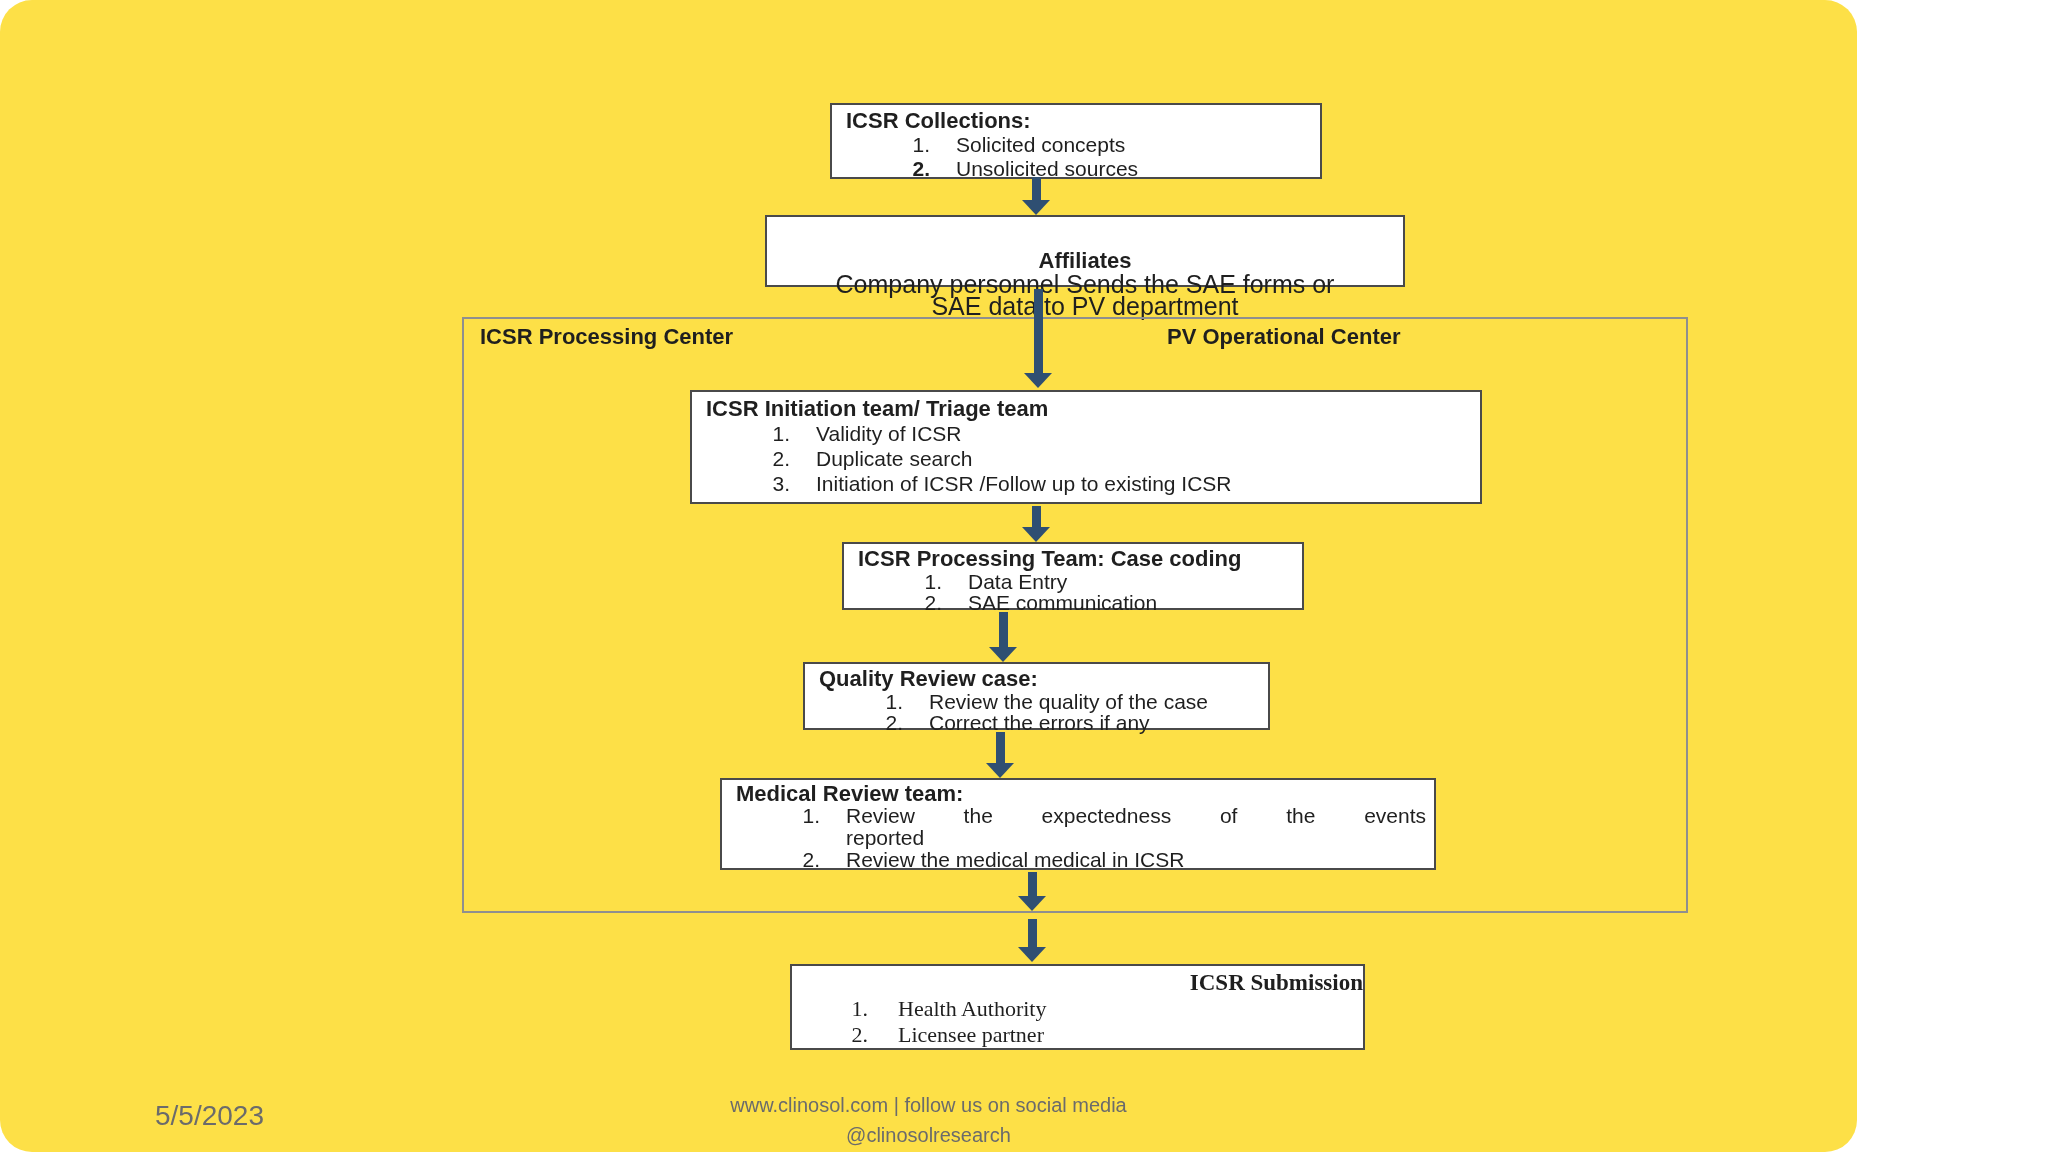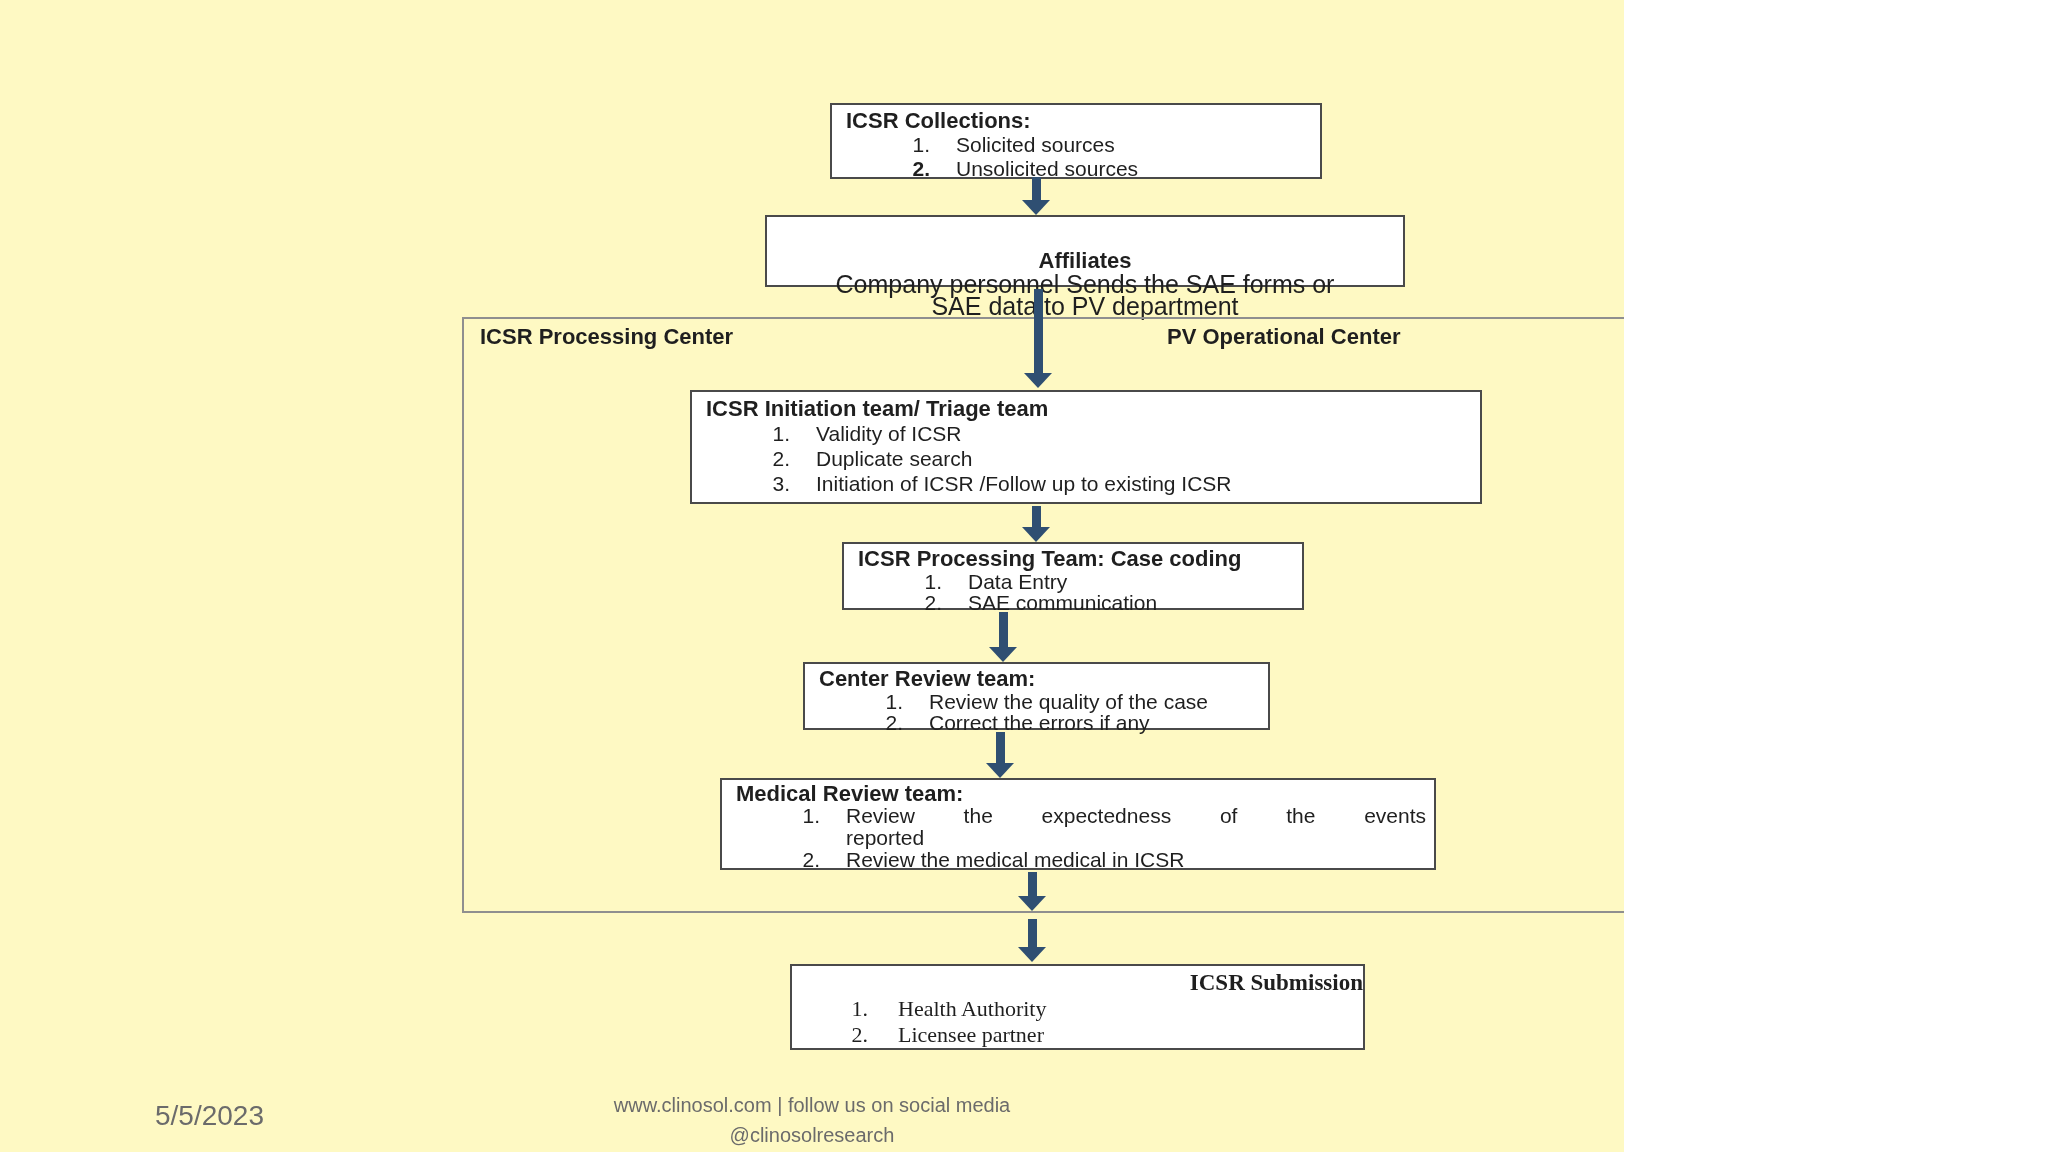"ICSR Collections:" .slide { background: #fef9c3 -> #fde047; border-radius: none -> 32px; width: 1624px -> 1857px }
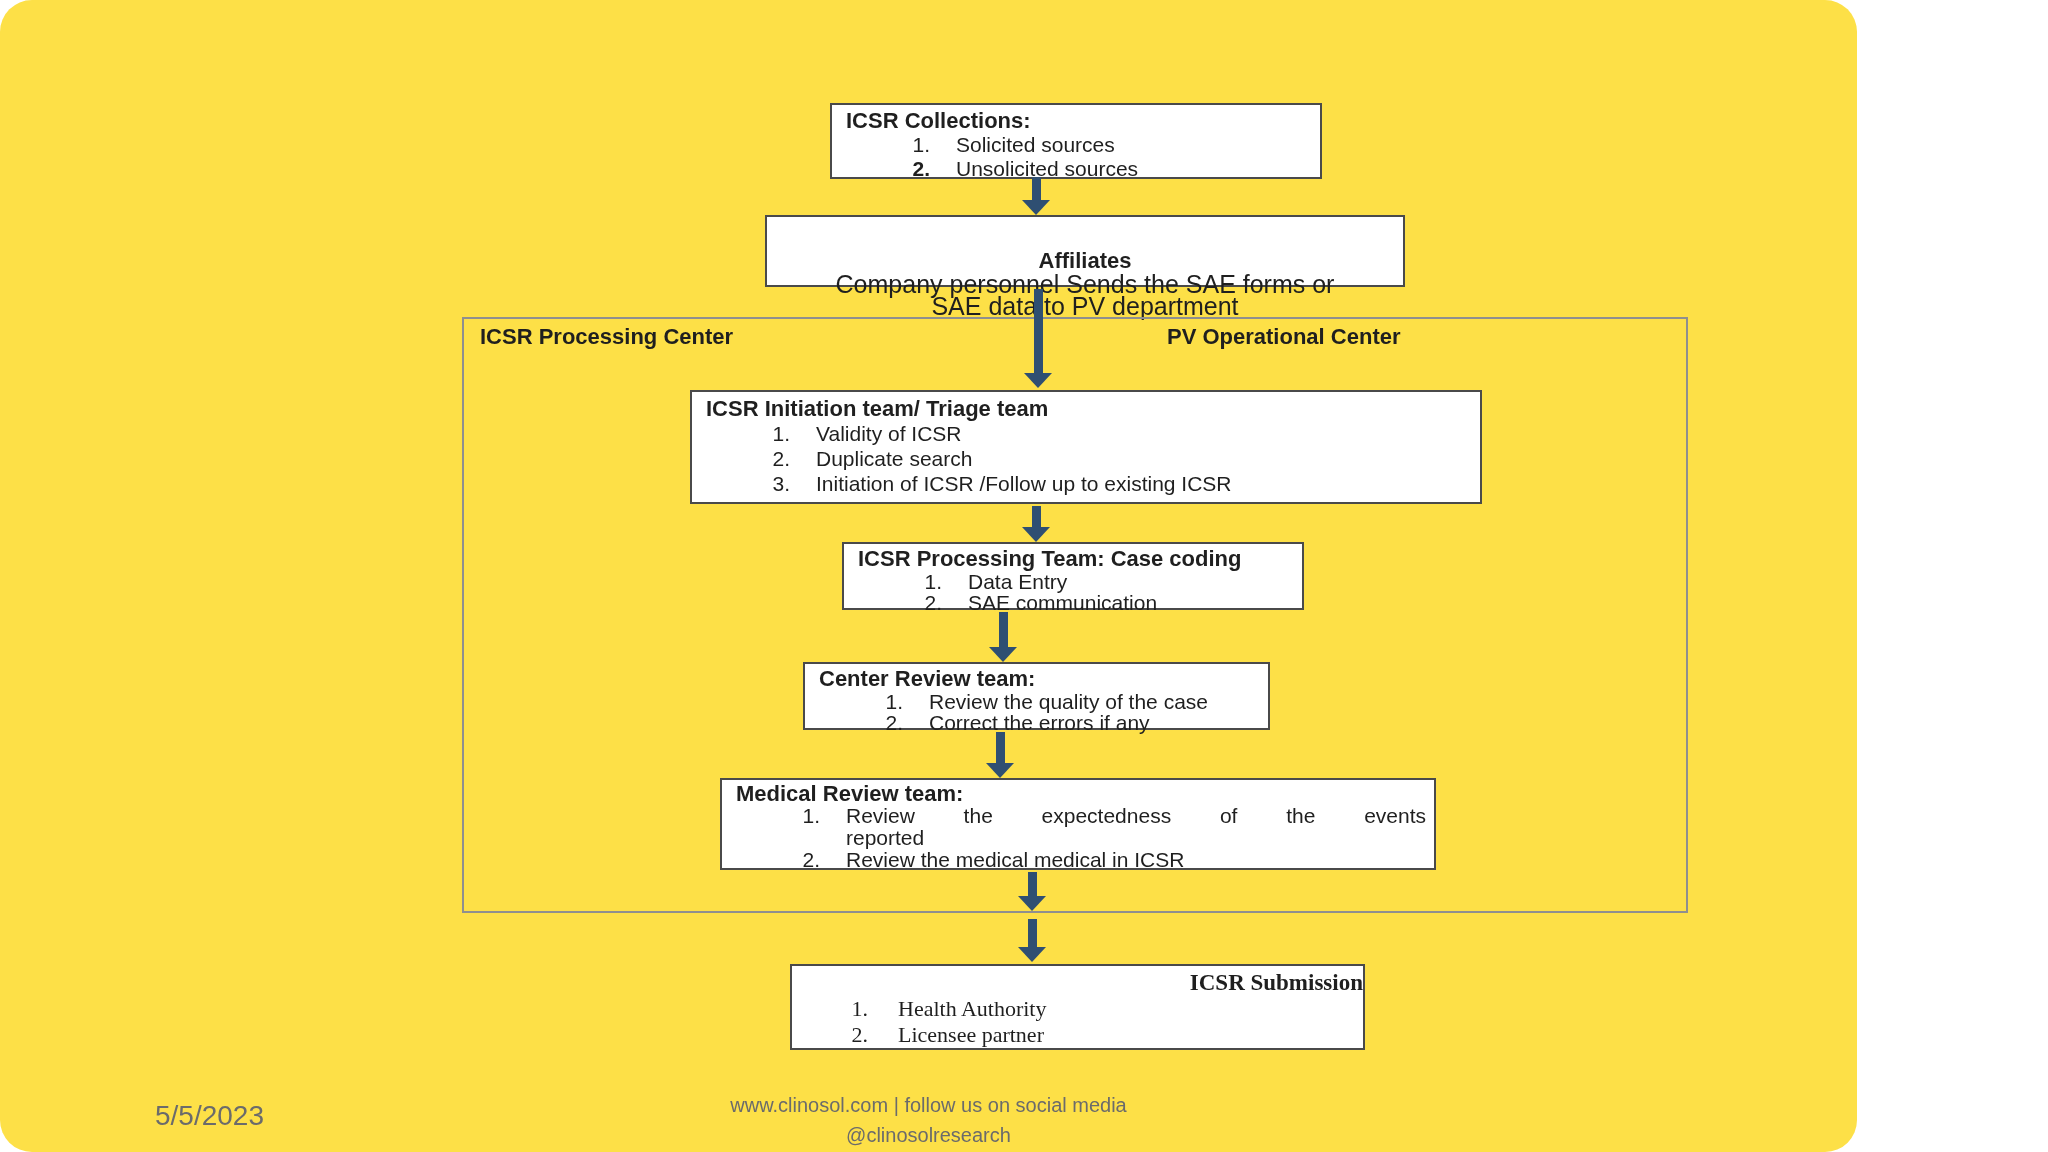"Solicited sources" span.txt { text: sources -> concepts }
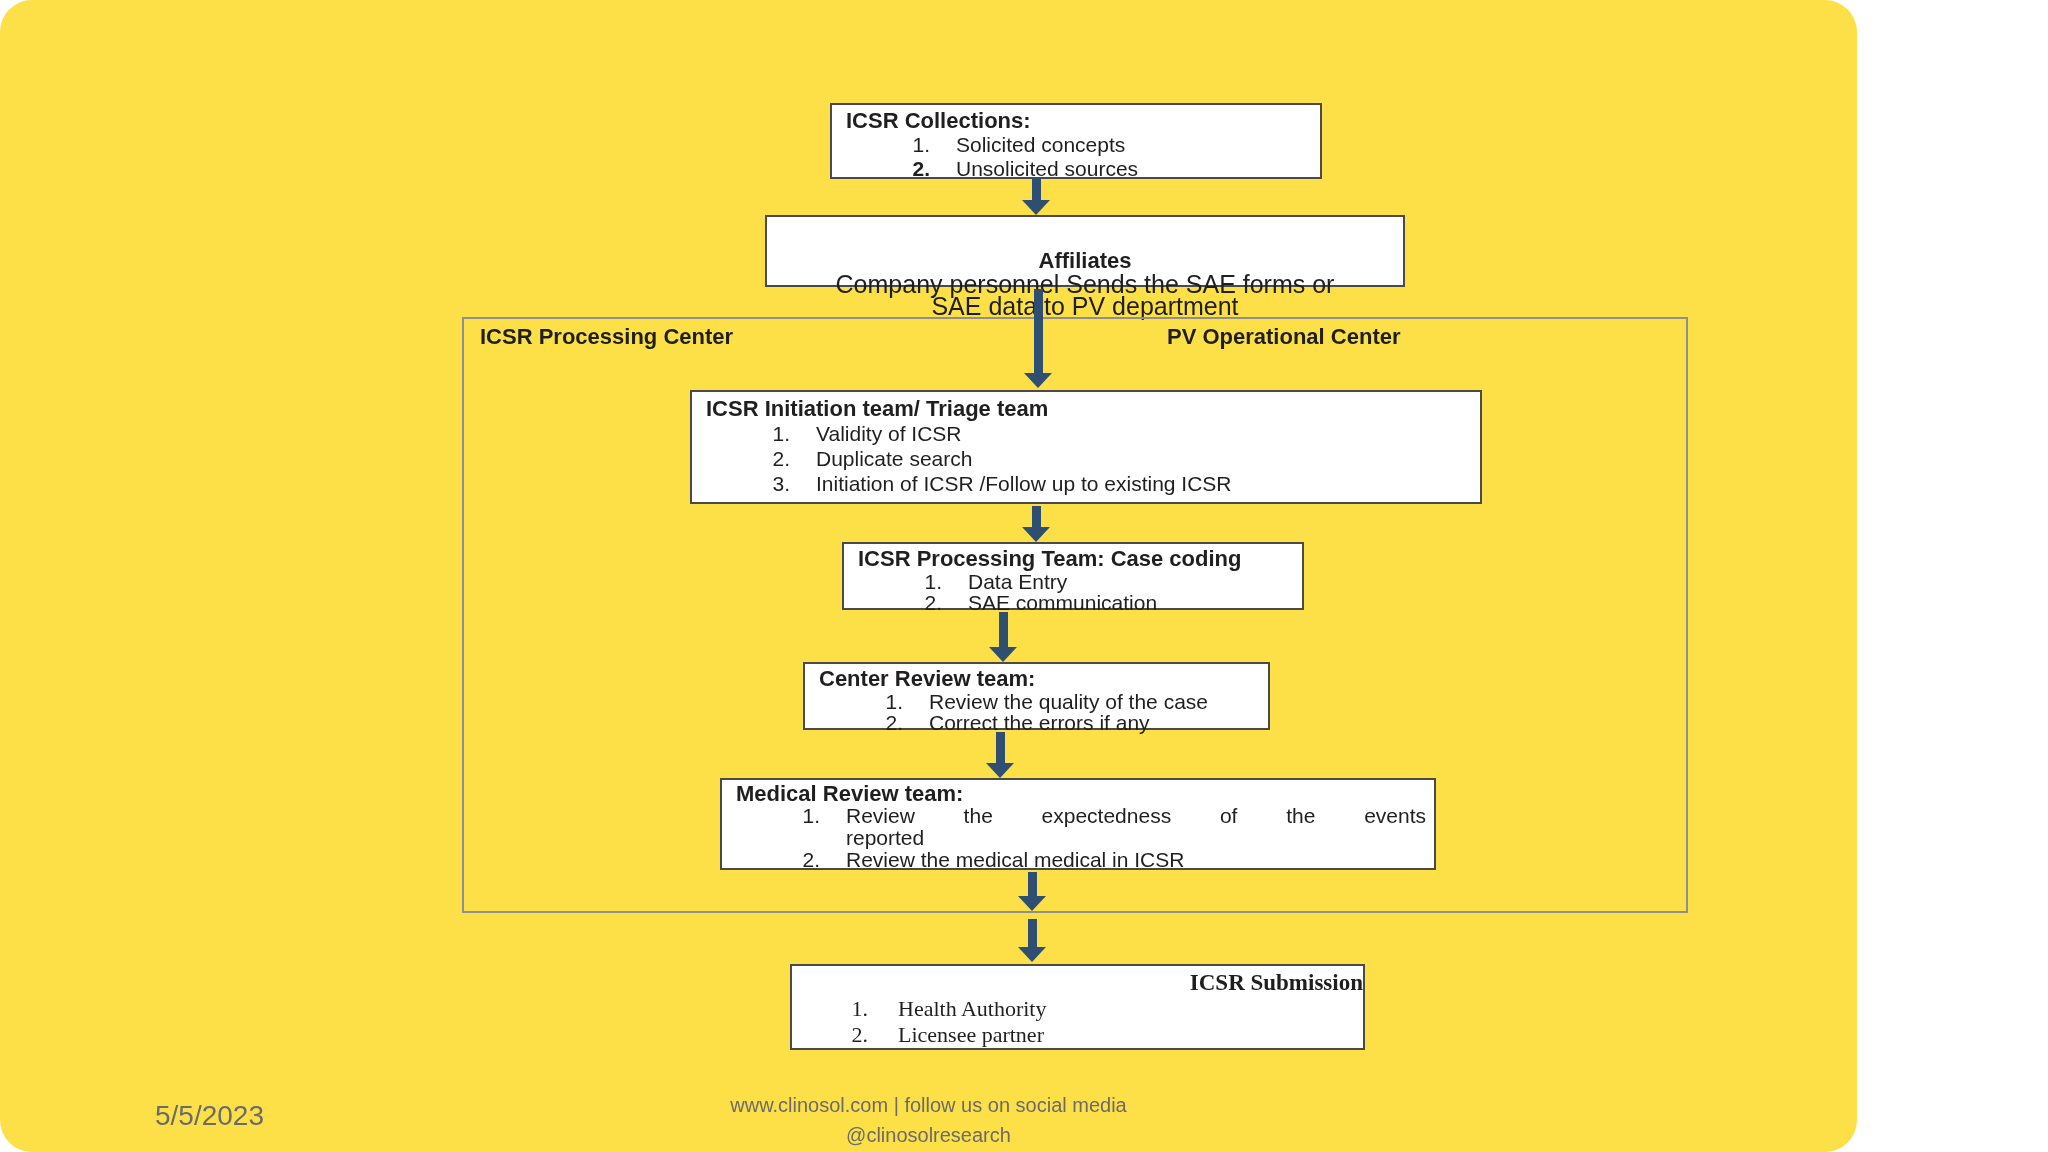"Center Review team:" div.box-title { text: Center Review team -> Quality Review case }
